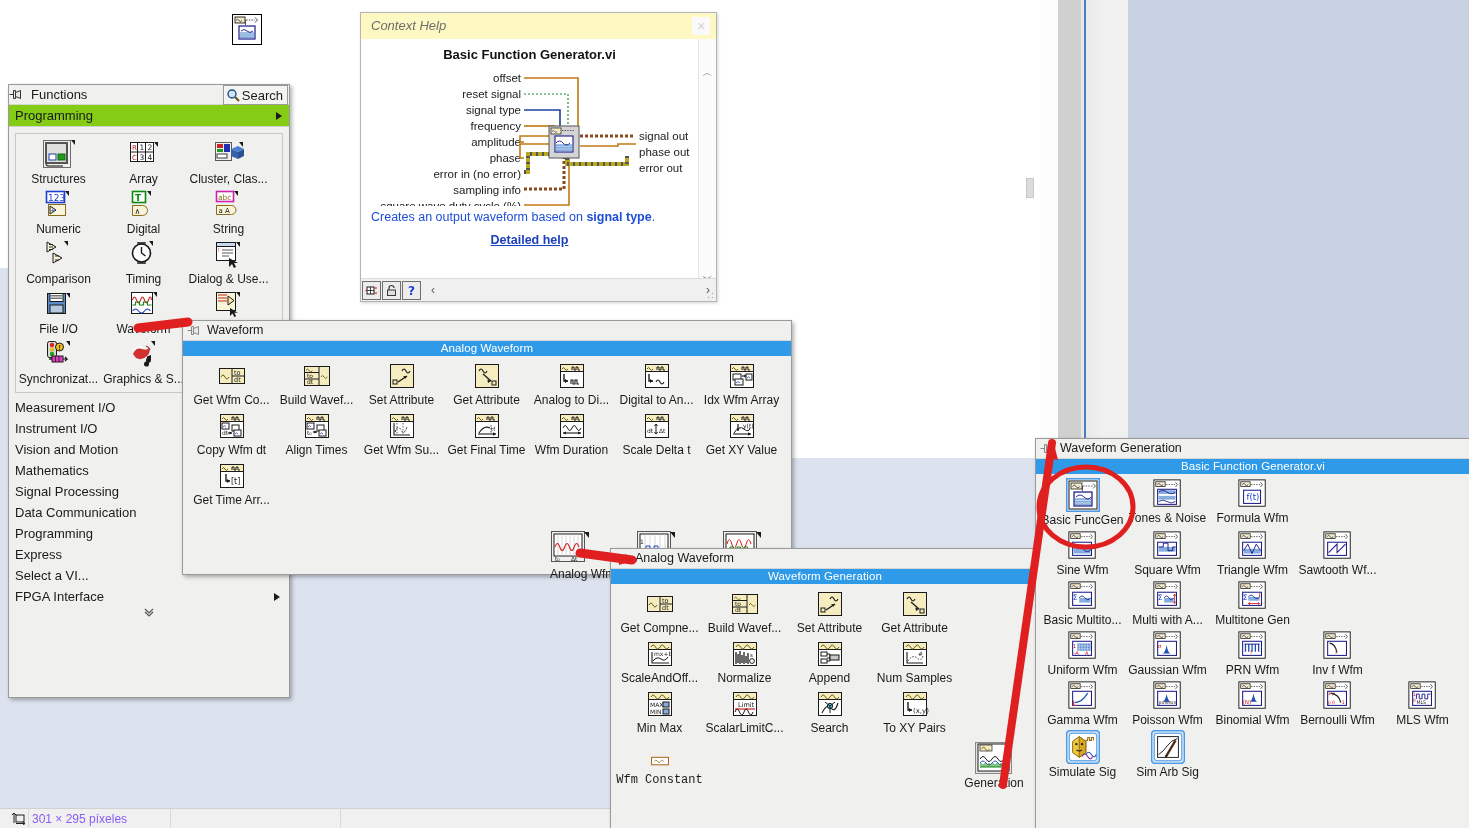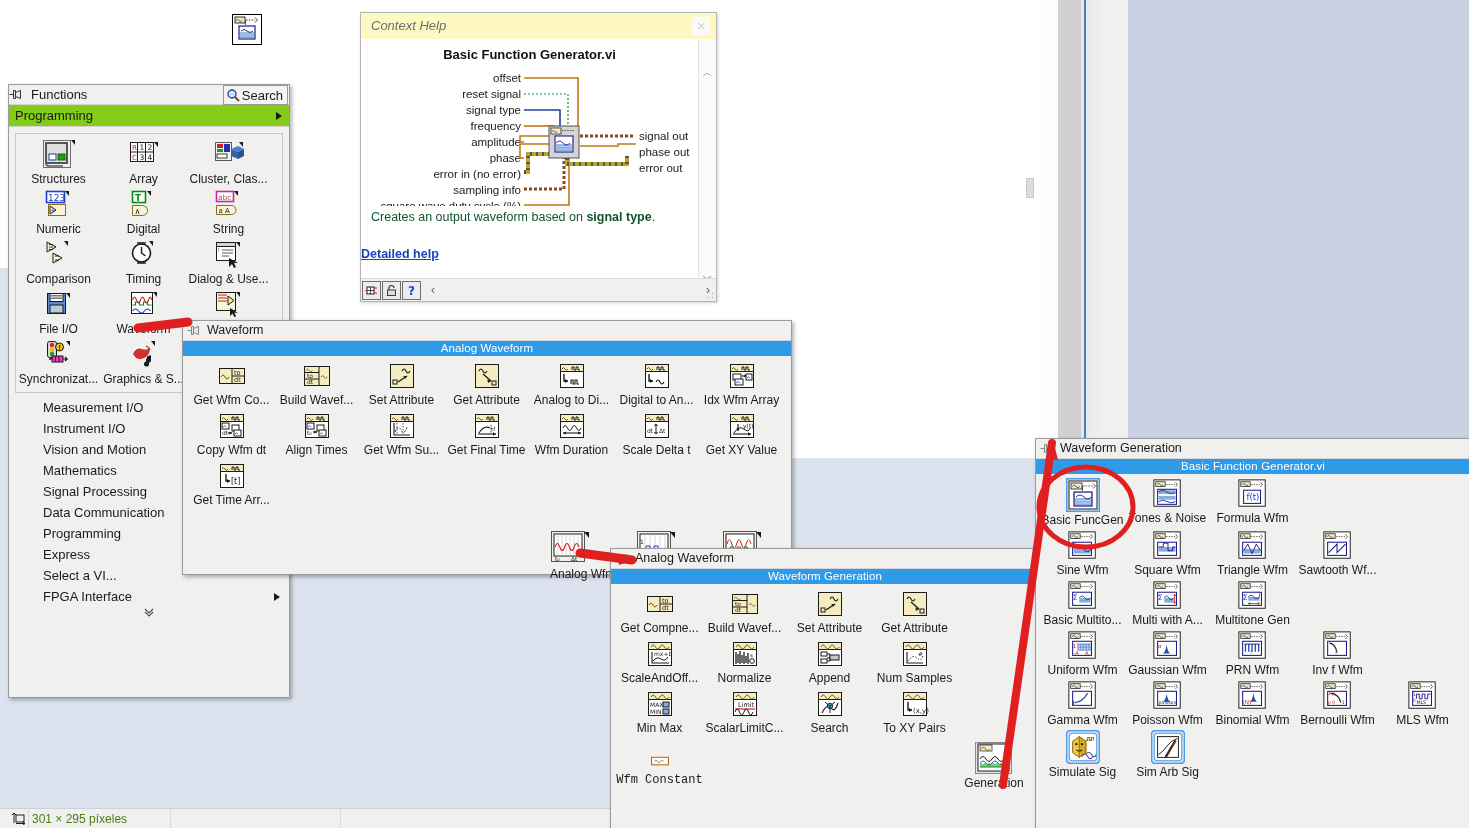"Creates an output waveform based" #ch-desc { color: #14532d -> #1d4ed8 }
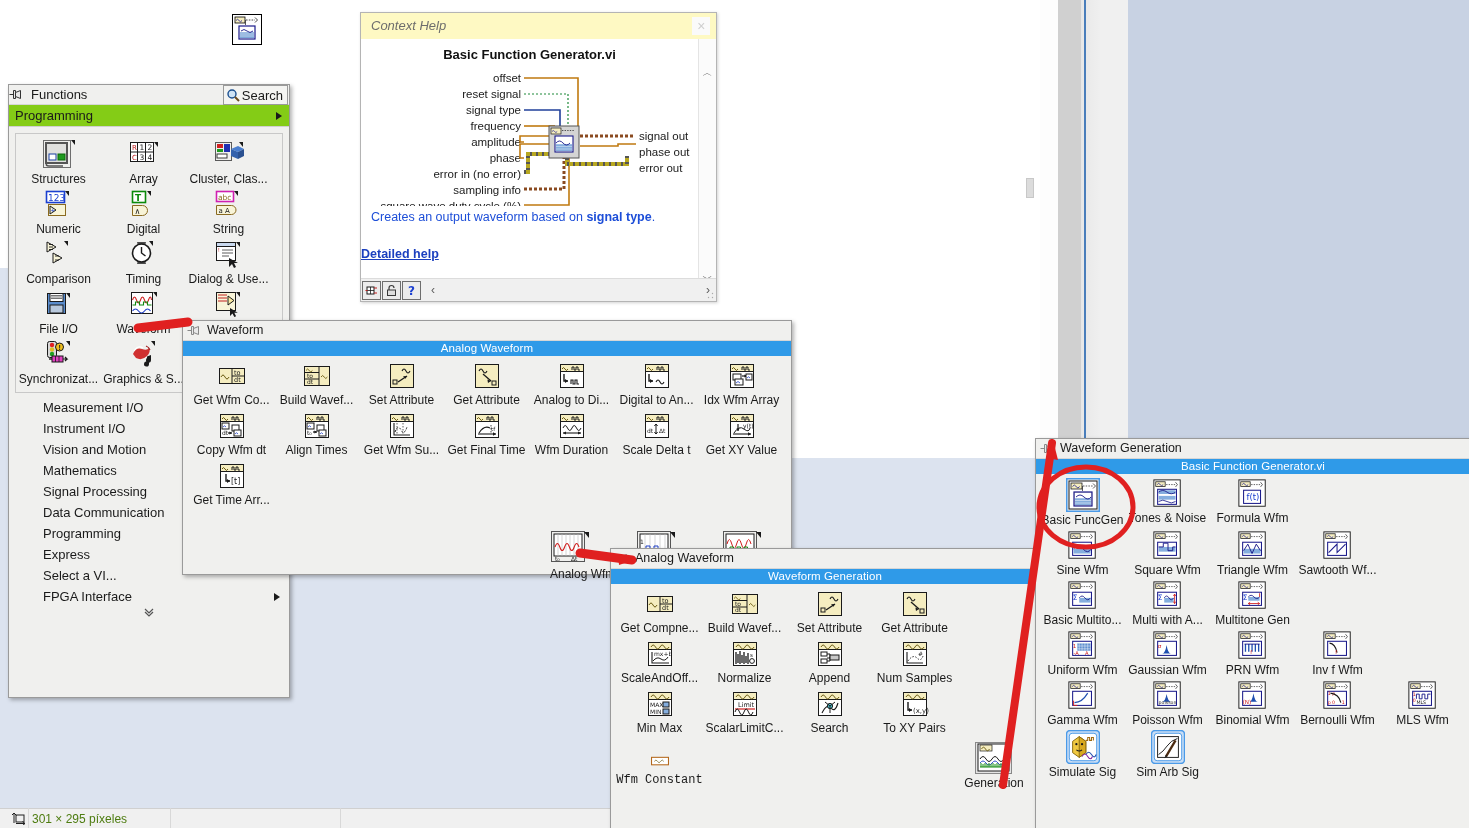"Detailed help" #ch-detail-link { margin-top: 23px -> 9px; text-align: none -> center }
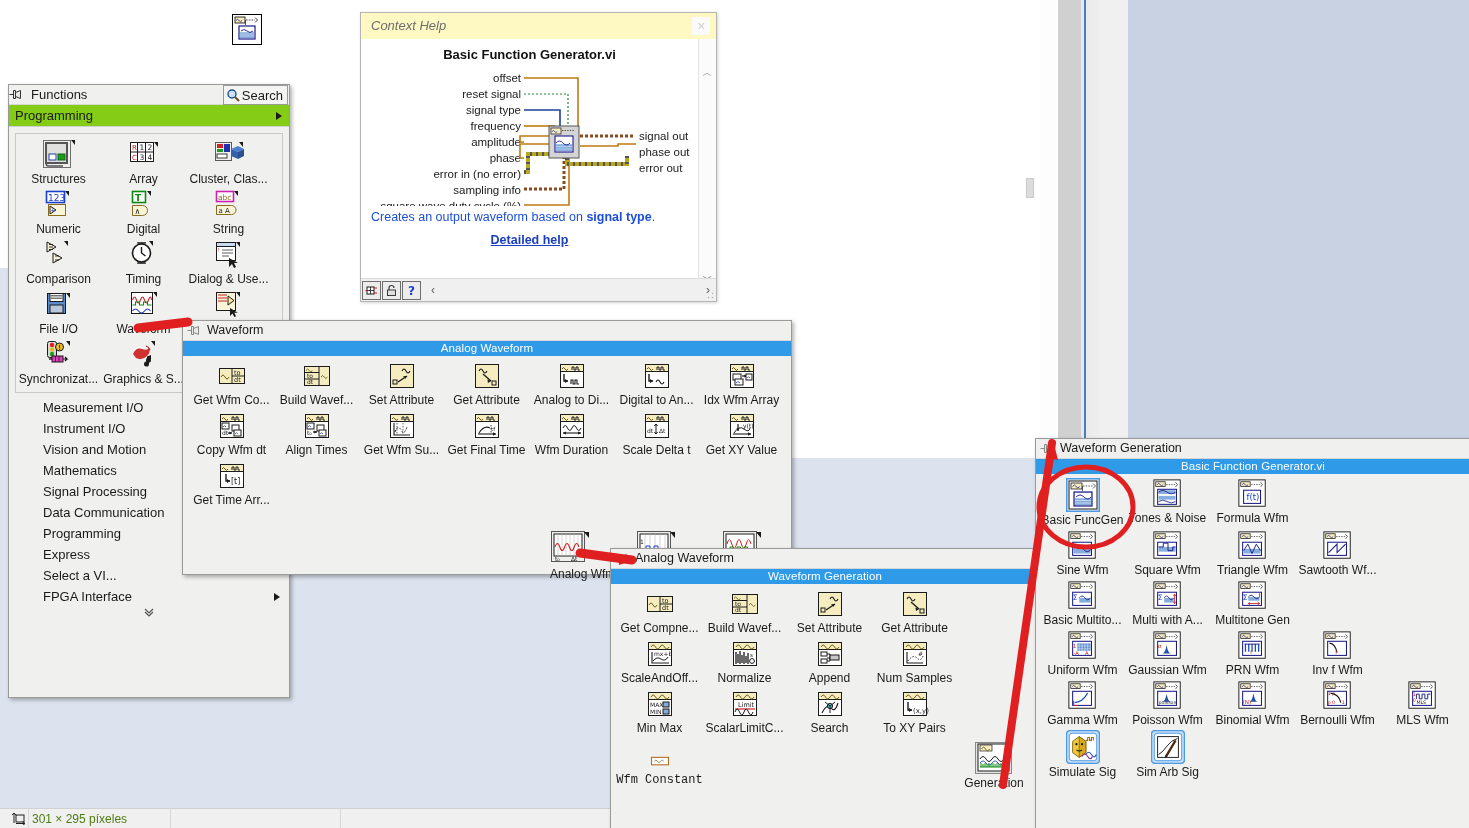"Measurement I/O" #fn-list { padding-left: 28px -> none }
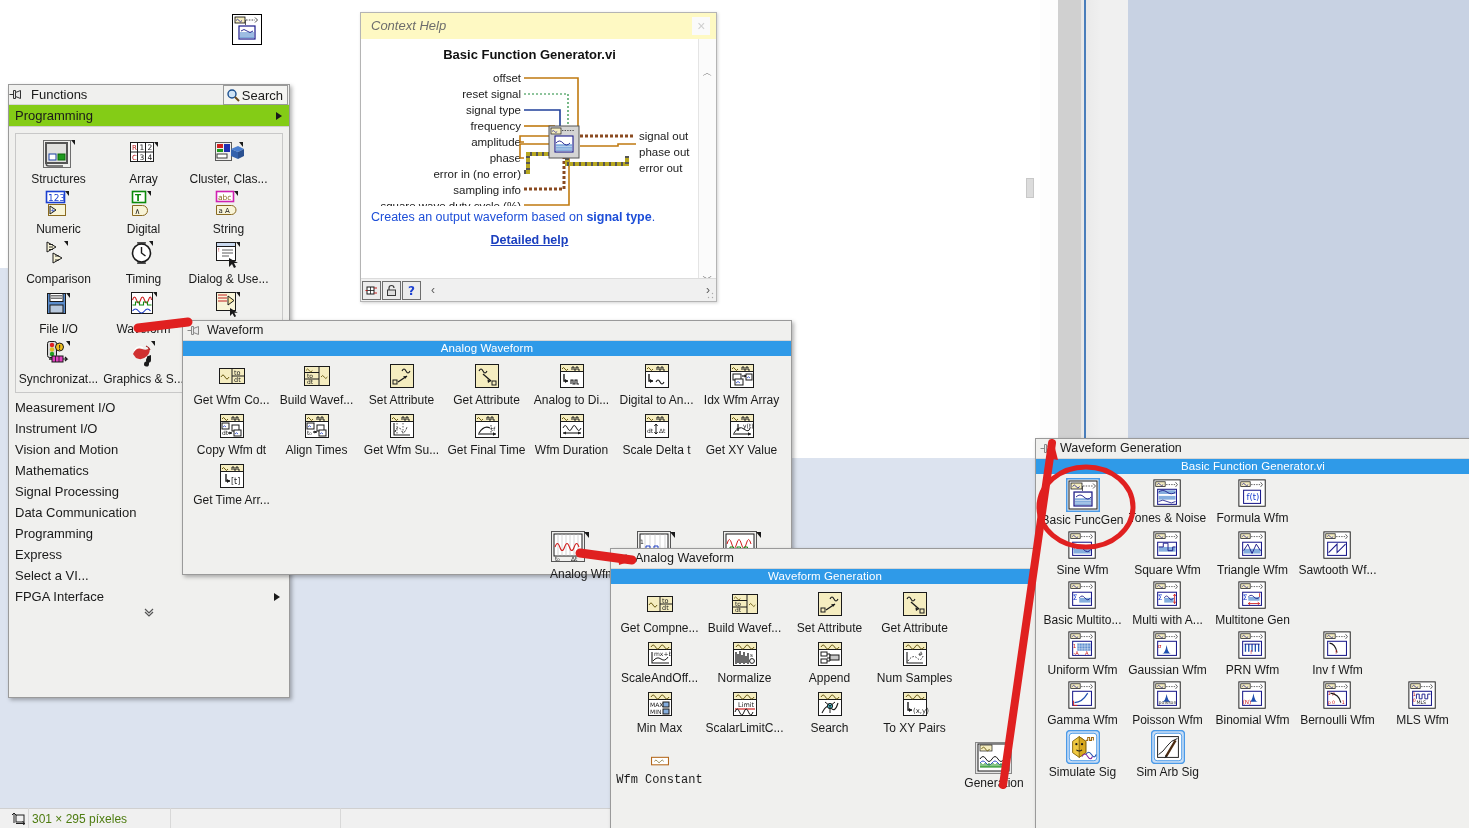"301 × 295 píxeles" .statusbar-text { color: #4d7c0f -> #8b5cf6 }
